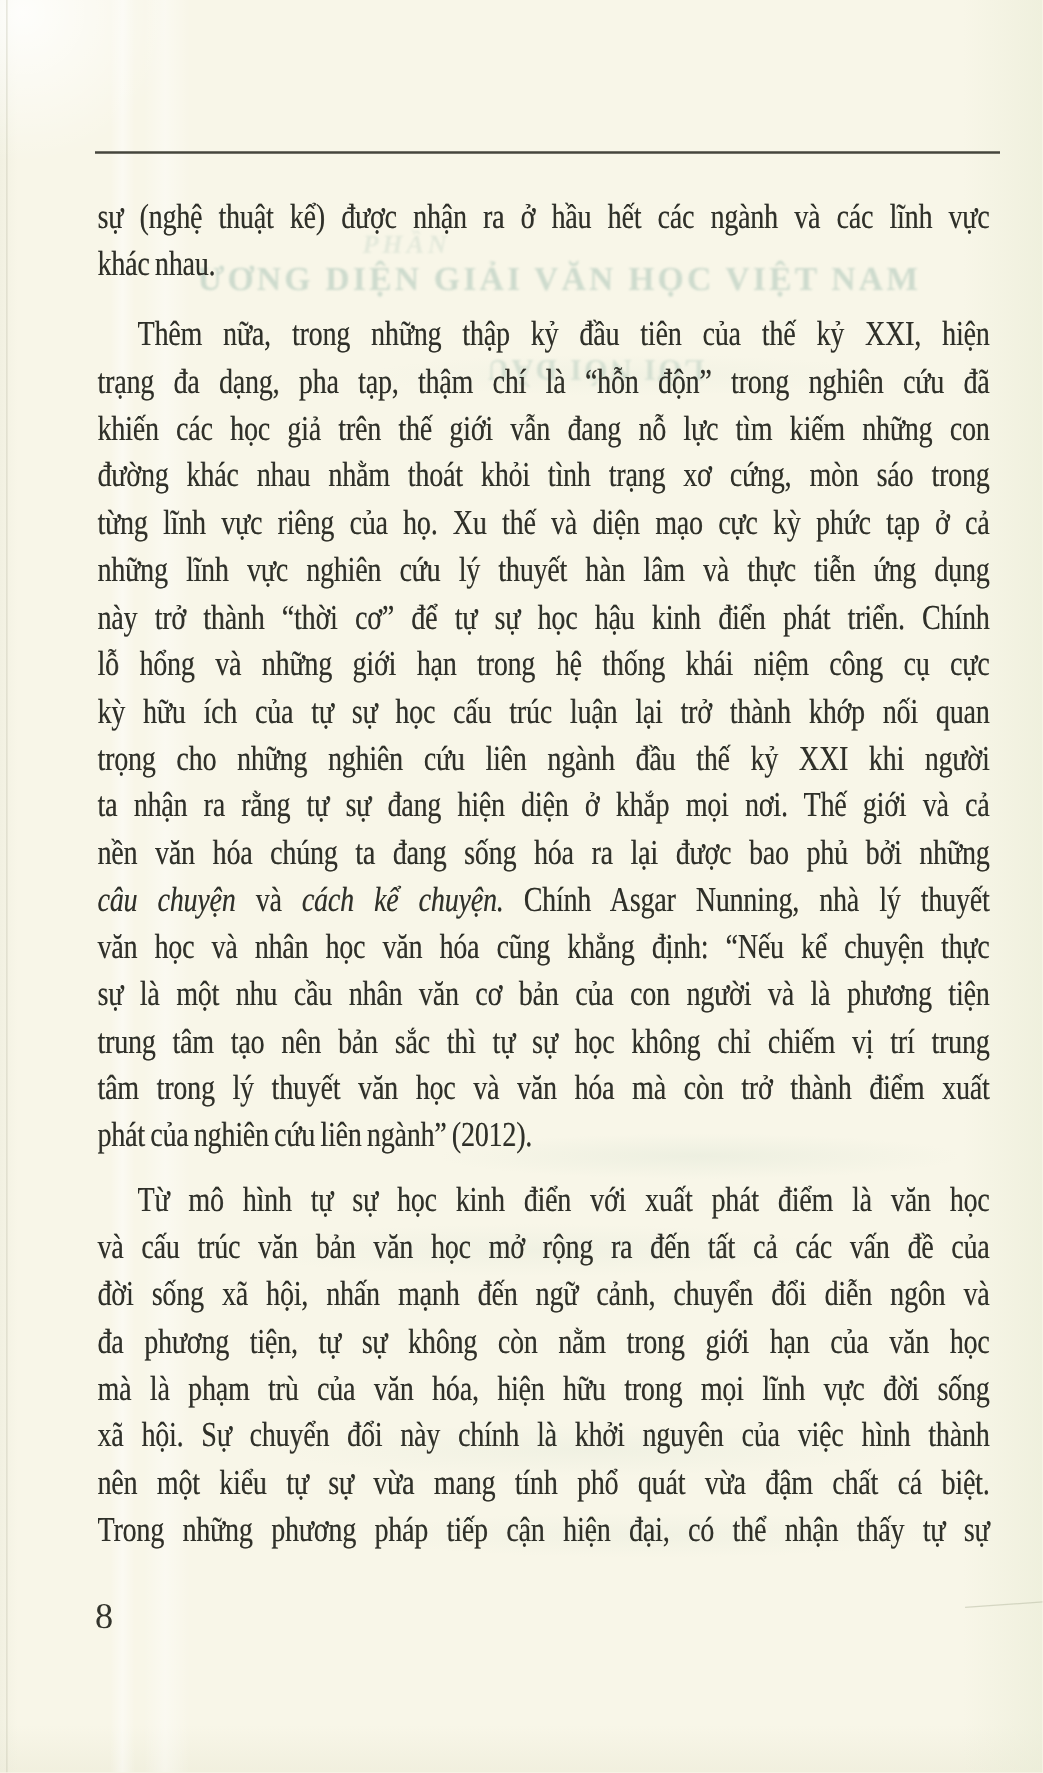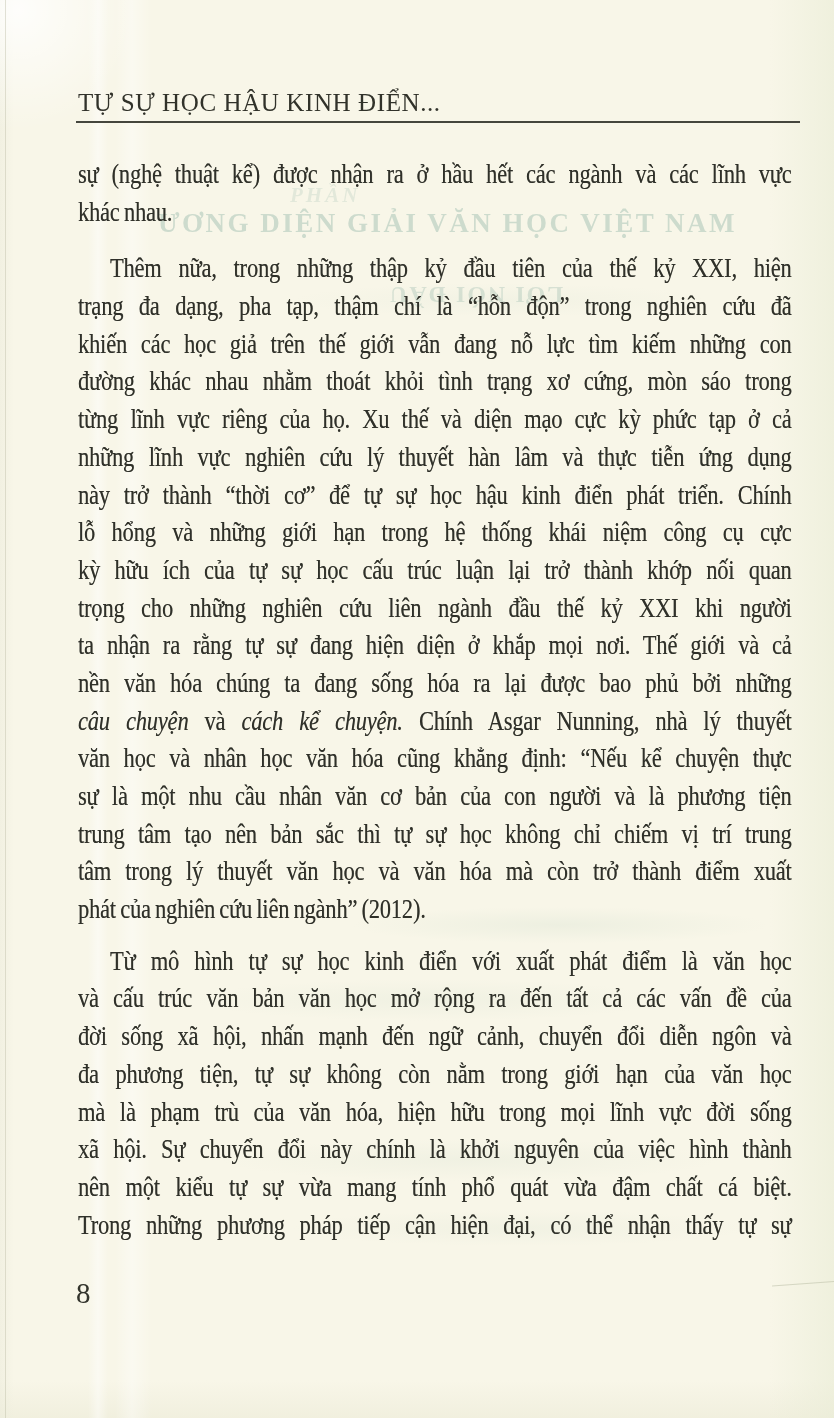"TỰ SỰ HỌC HẬU KINH" div.running-header { html: <div>TỰ SỰ HỌC HẬU KINH ĐIỂN...</div> -> none }
